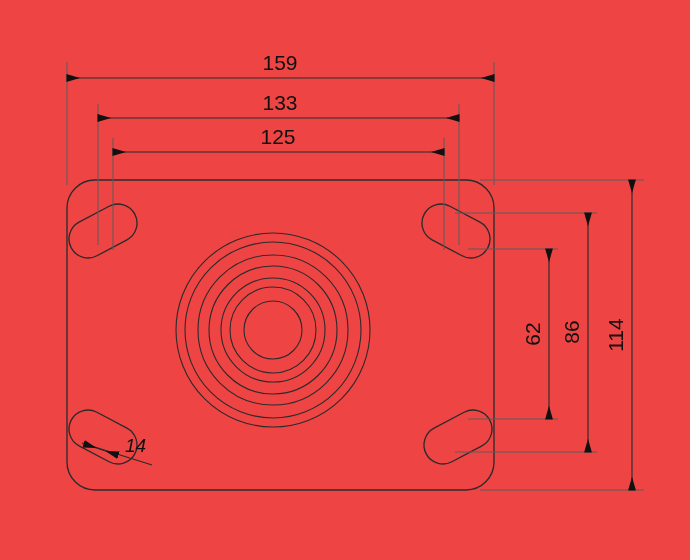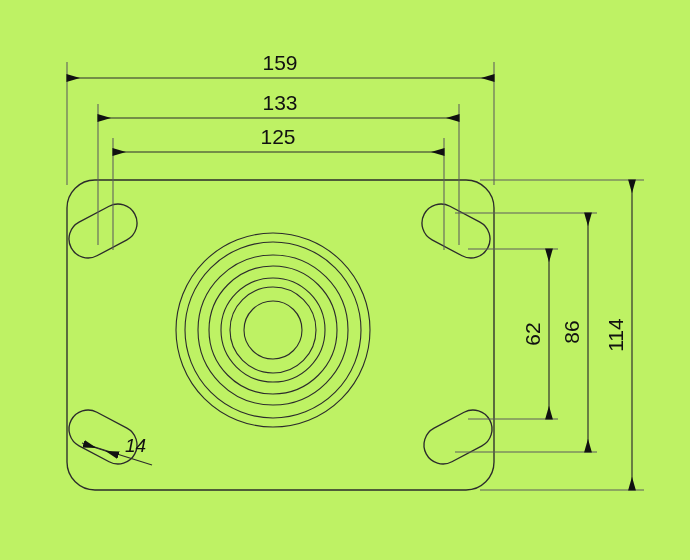"159" #drawing-root { background: #bef264 -> #ef4444 }
